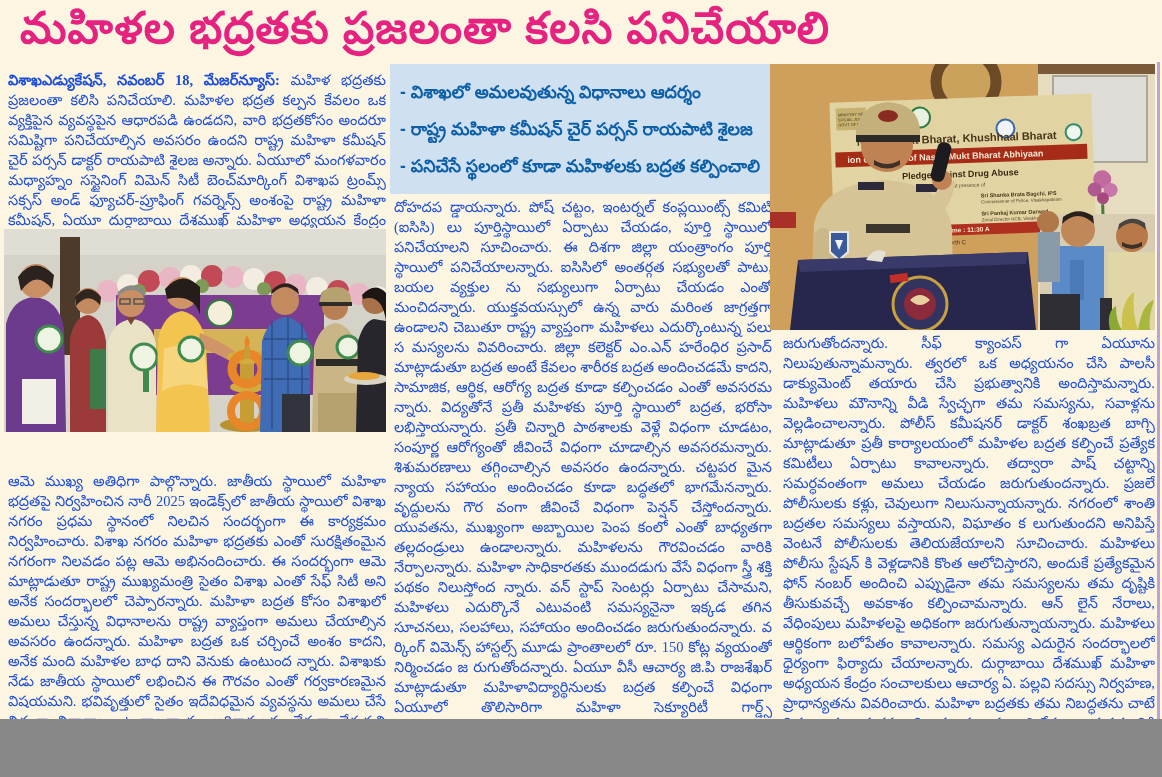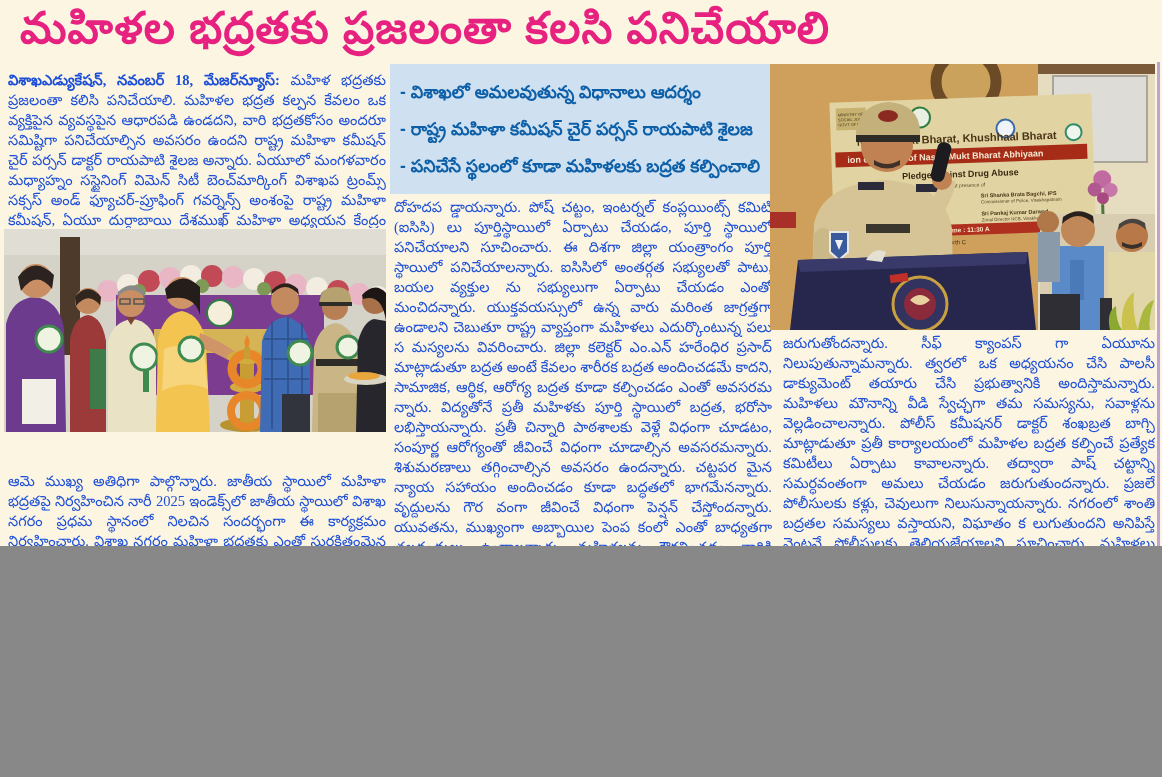"మహిళల భద్రతకు ప్రజలంతా కలసి పనిచేయాలి" .page { height: 546px -> 719px }
